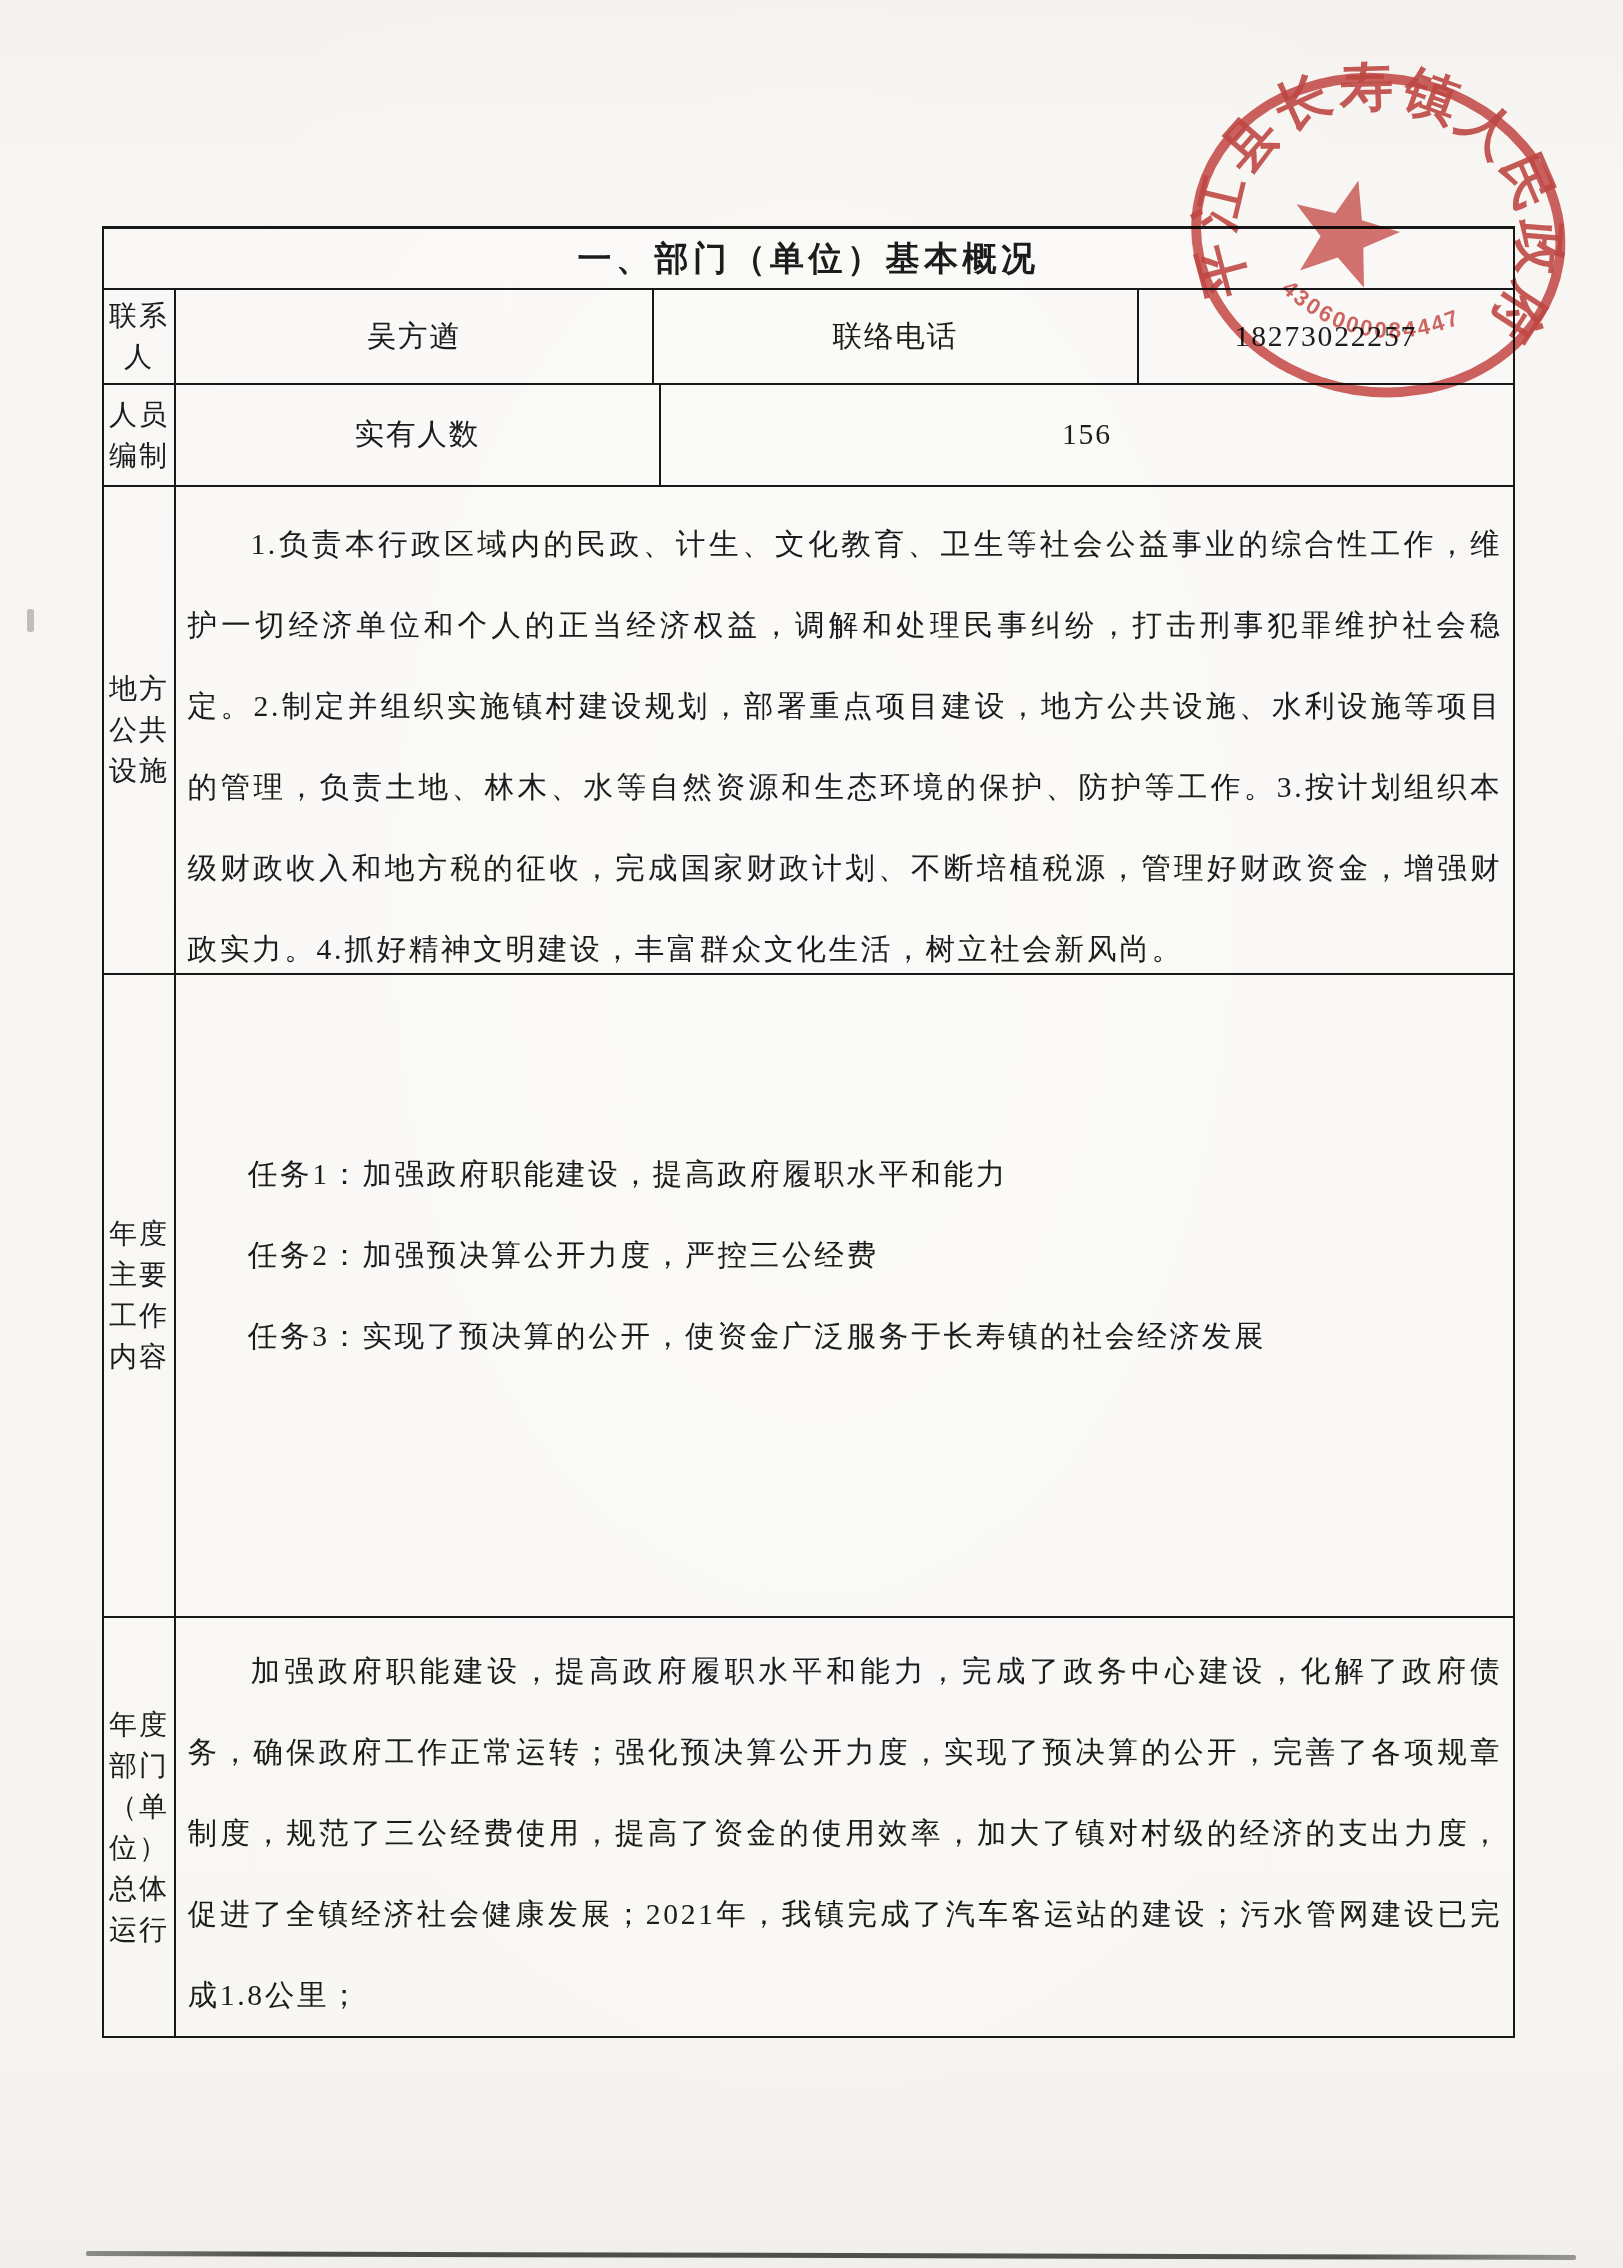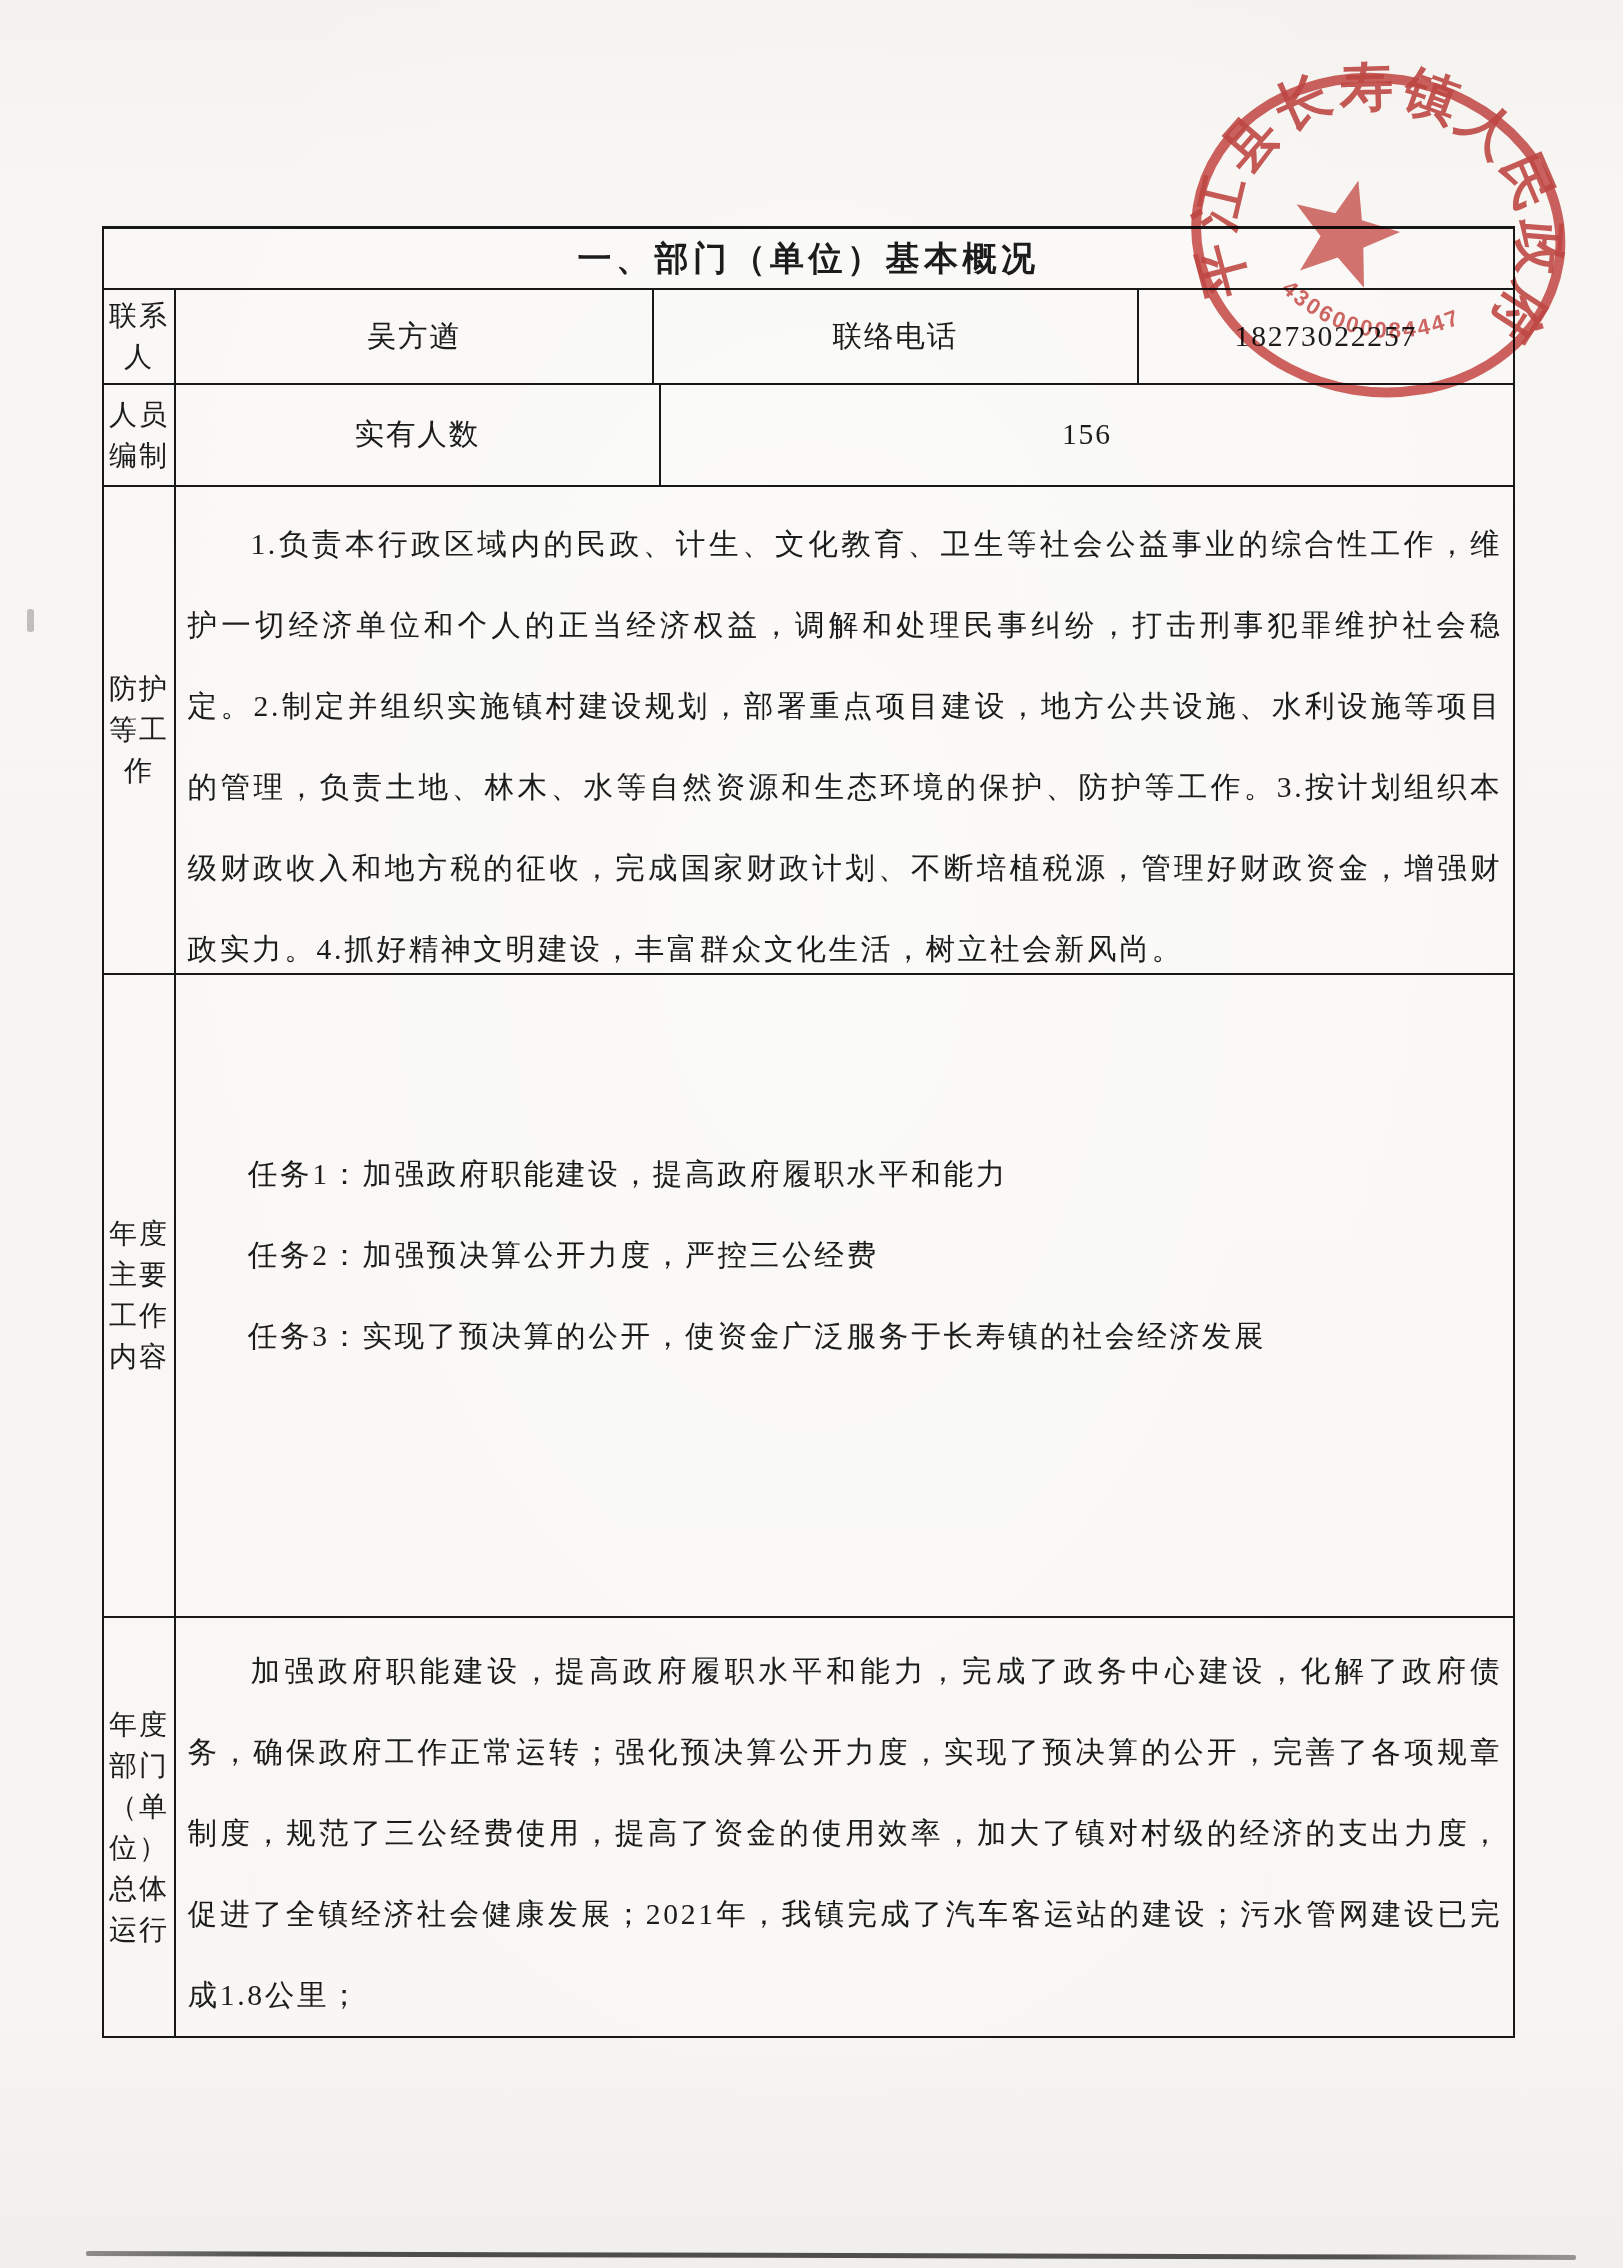"防护等工作" div.lblcell { text: 防护等工作 -> 地方公共设施 }
